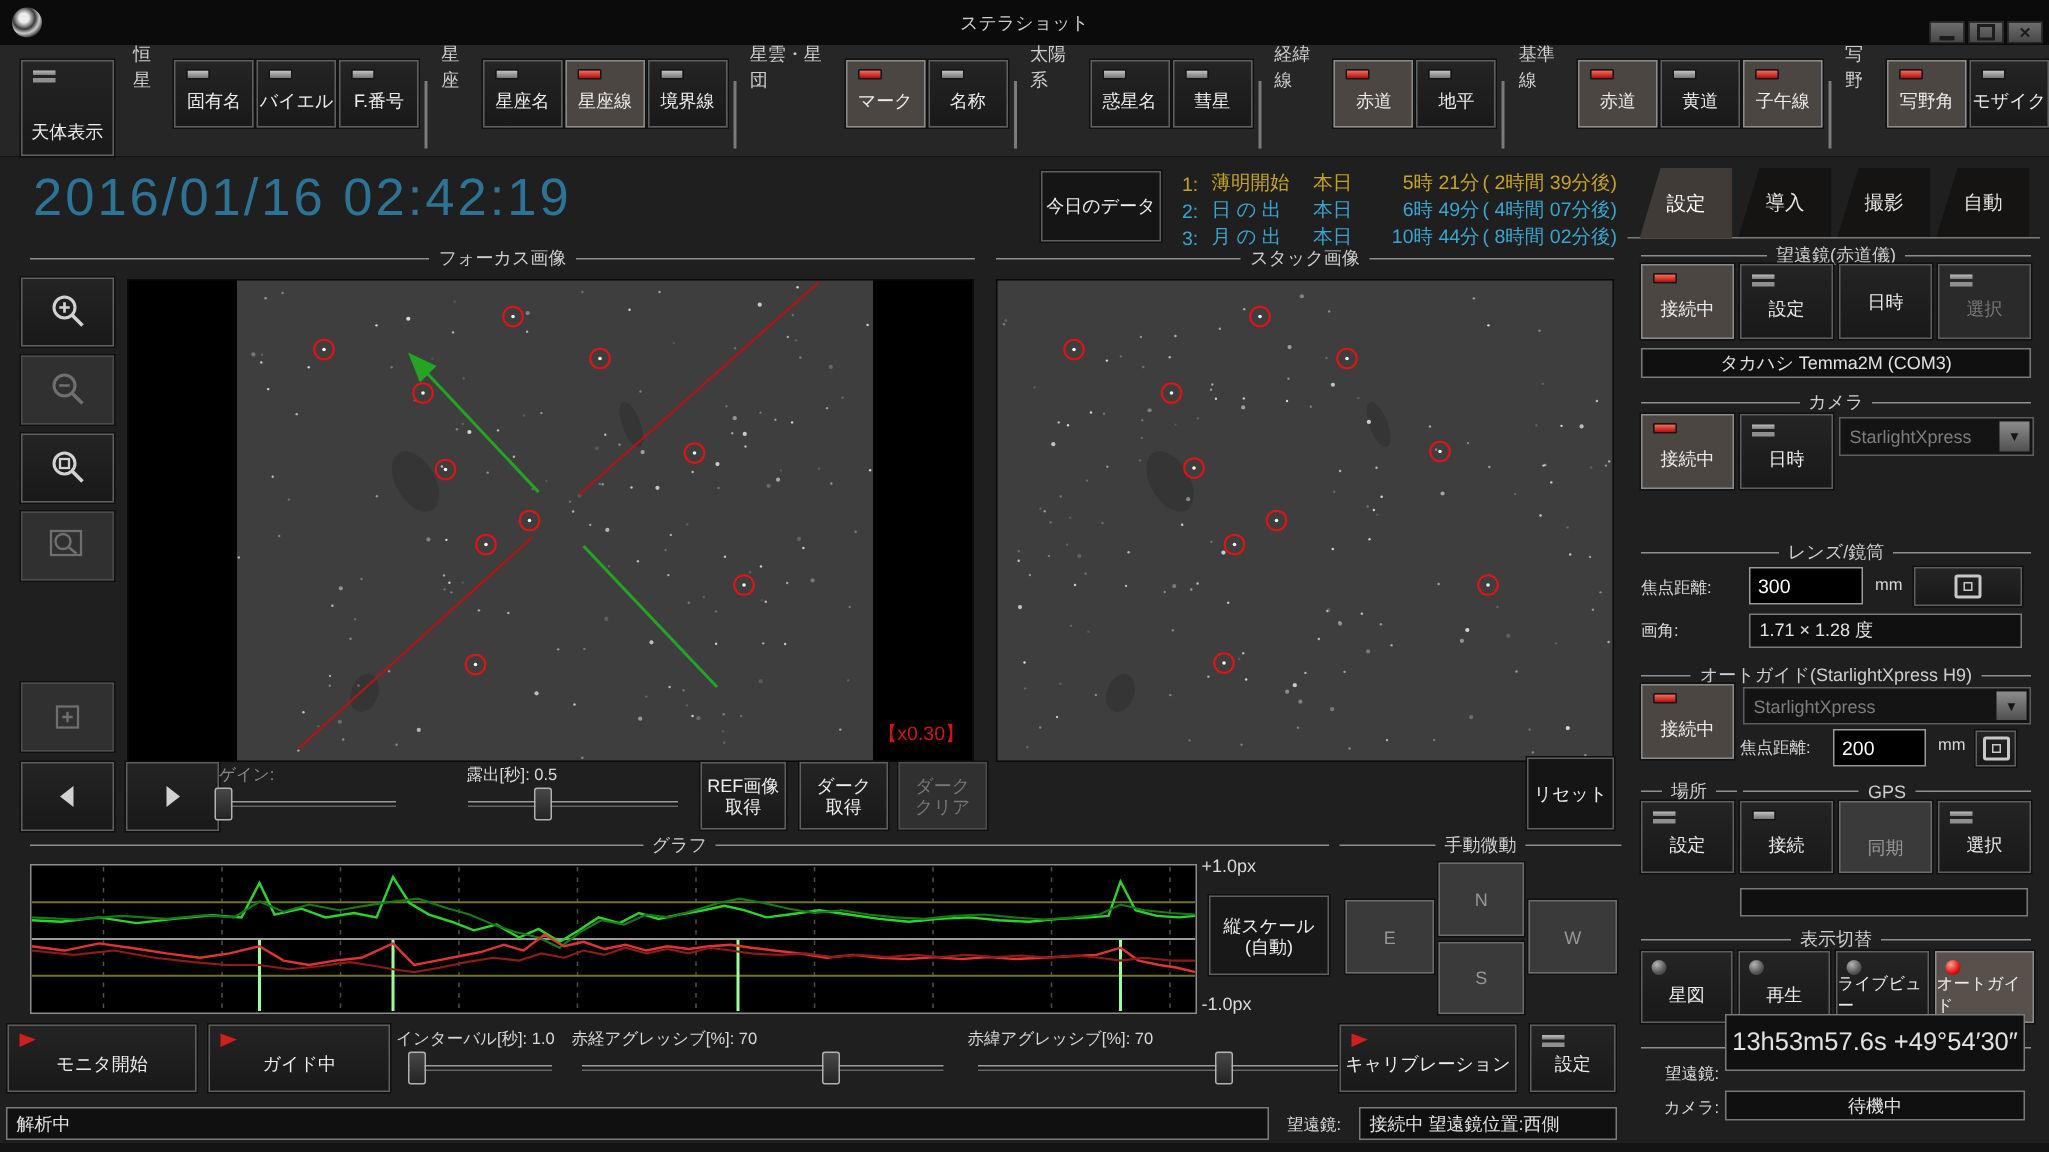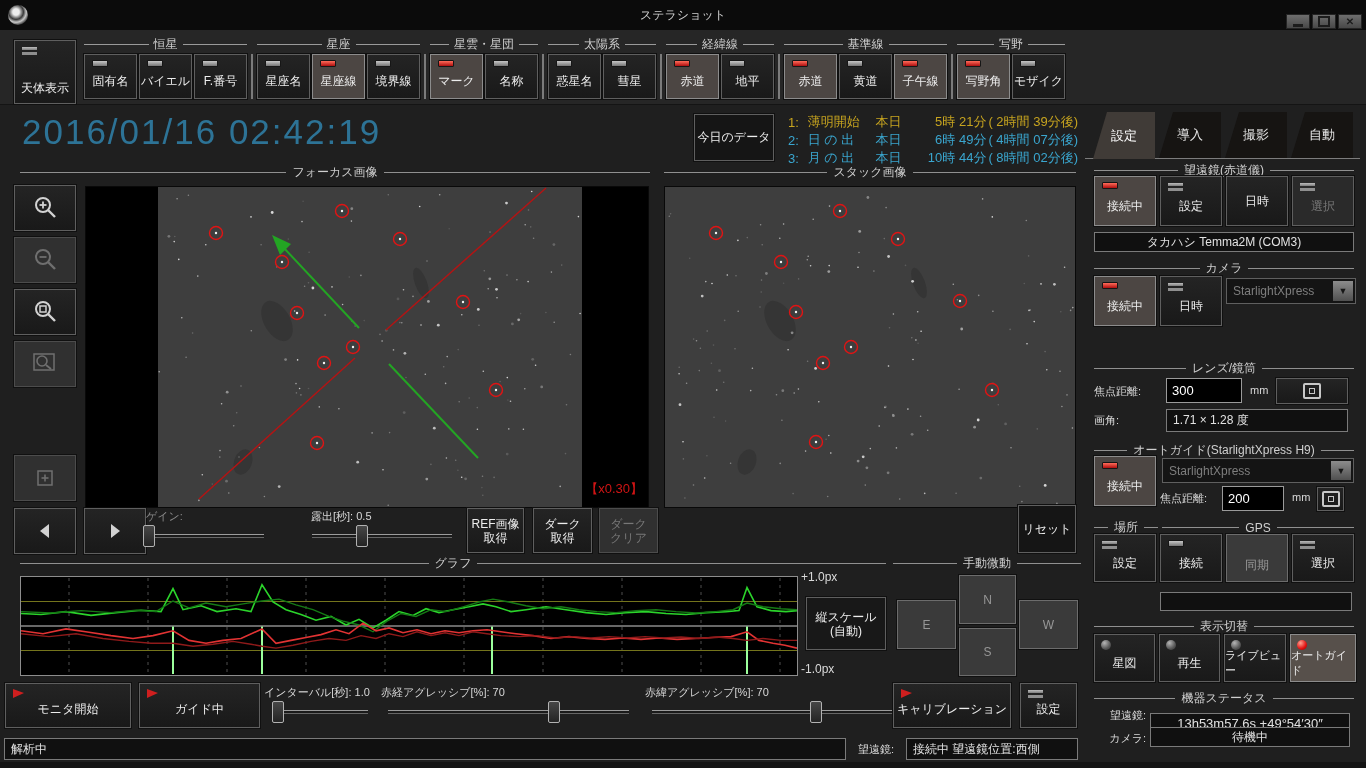"恒星" .tb-group { flex-direction: column -> row }
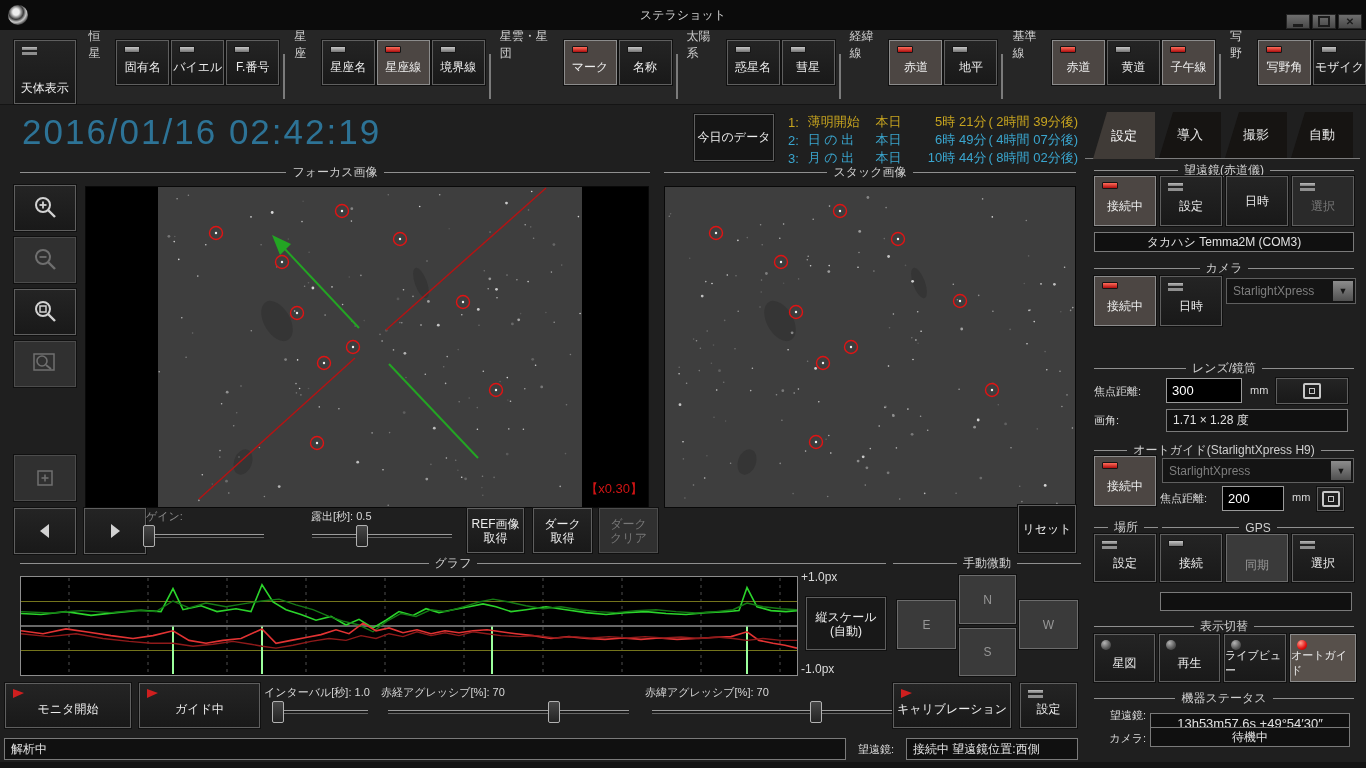"13h53m57.6s +49°54′30″" div.field { font-size: 13px -> 17px; height: 21px -> 38px; top: 713px -> 676px }
